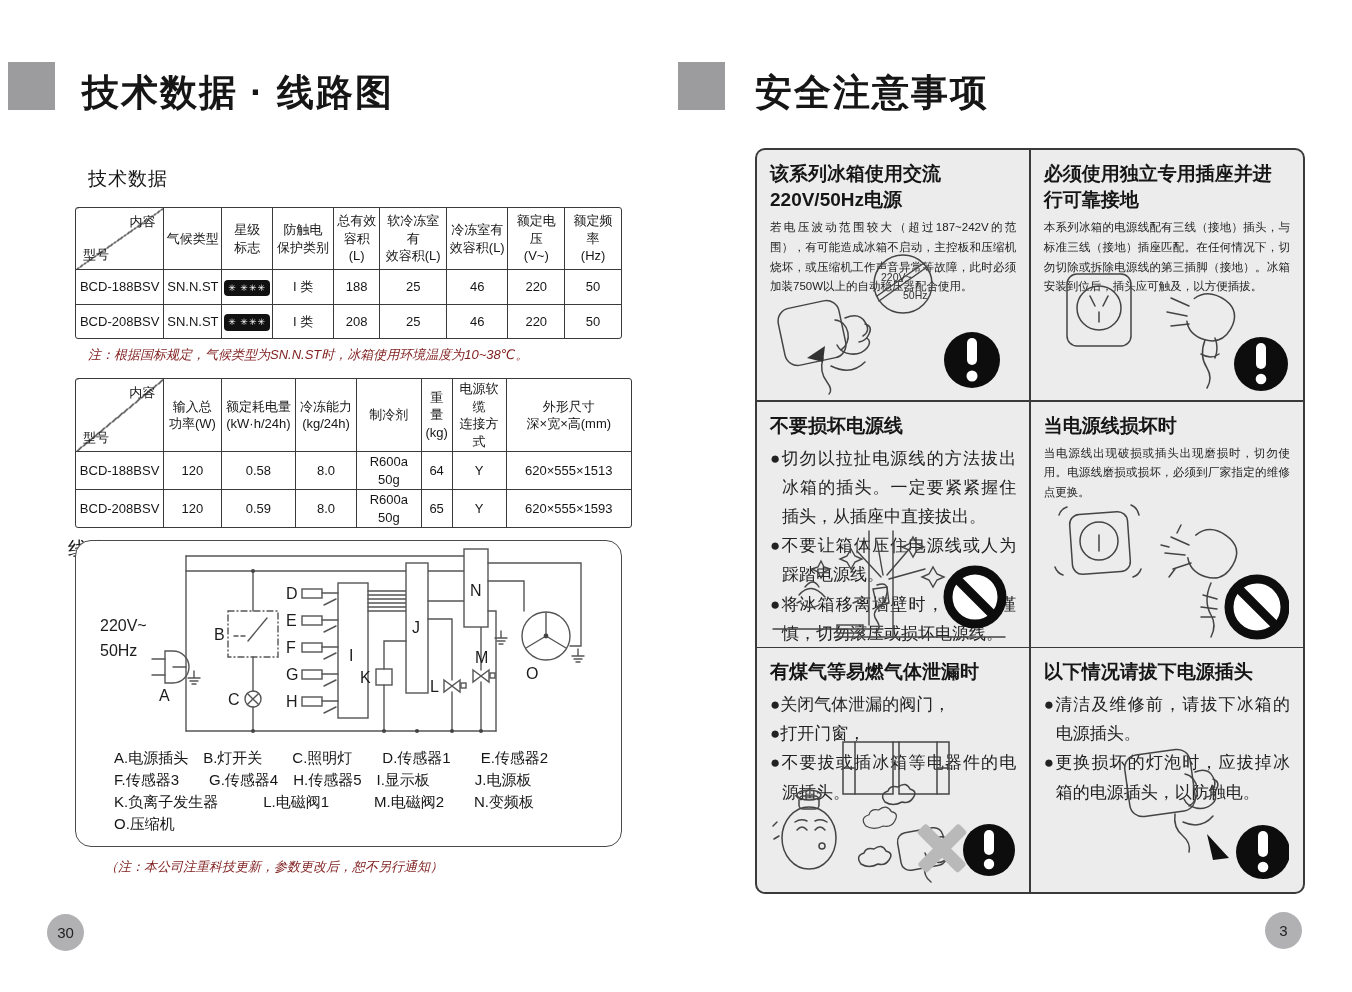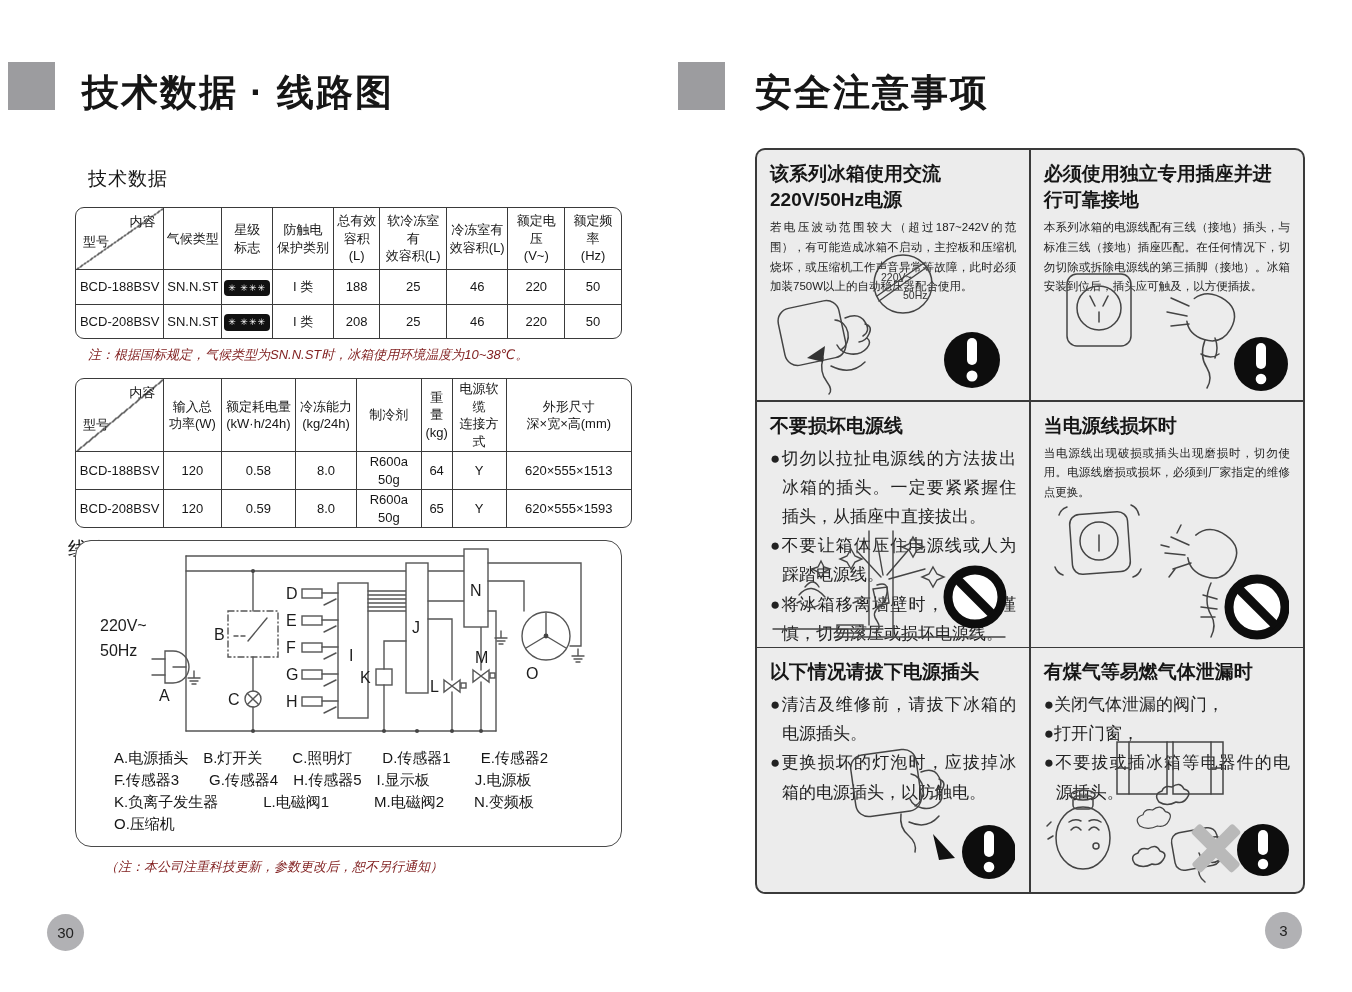"内容" .tbl-wrap { border-radius: 9px -> 3px }
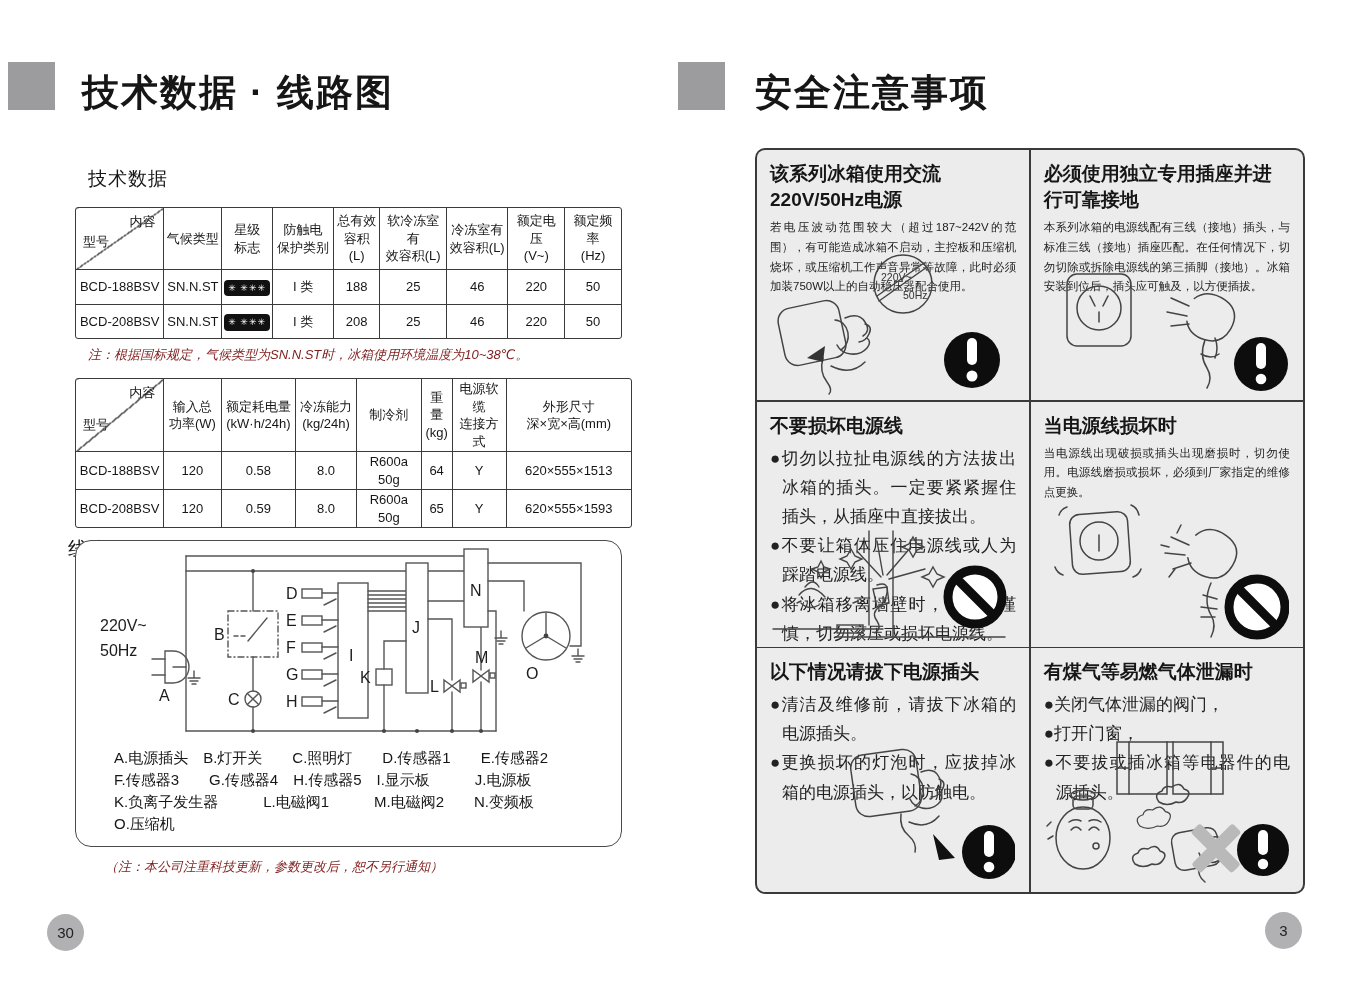"型号" .diag-bot { bottom: 18px -> 5px }
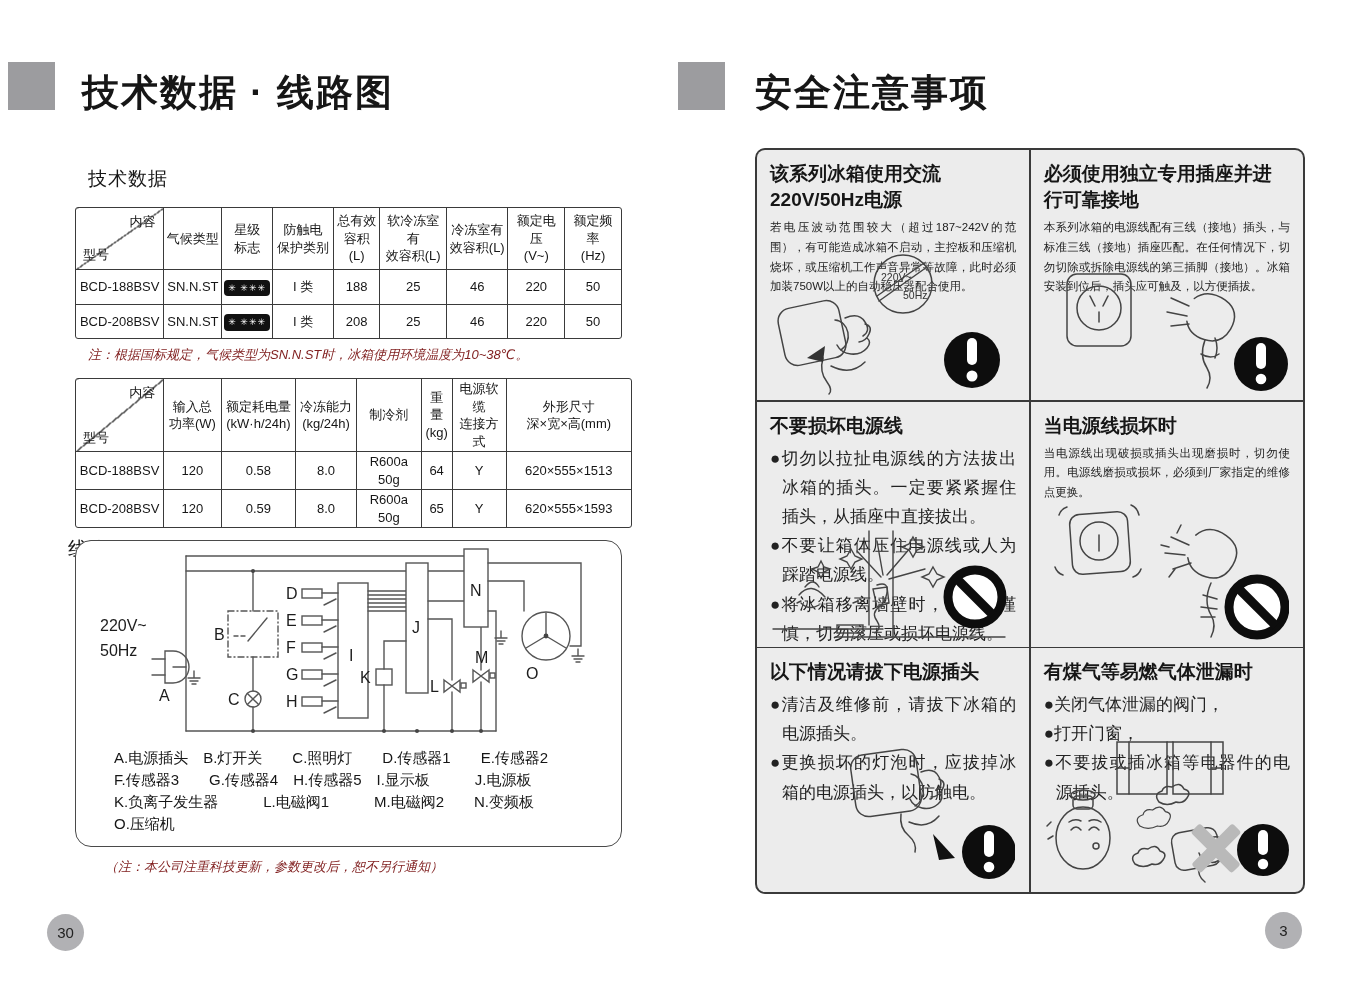"以下情况请拔下电源插头" div.cell { order: before "有煤气等易燃气体泄漏时" -> after "有煤气等易燃气体泄漏时" }
